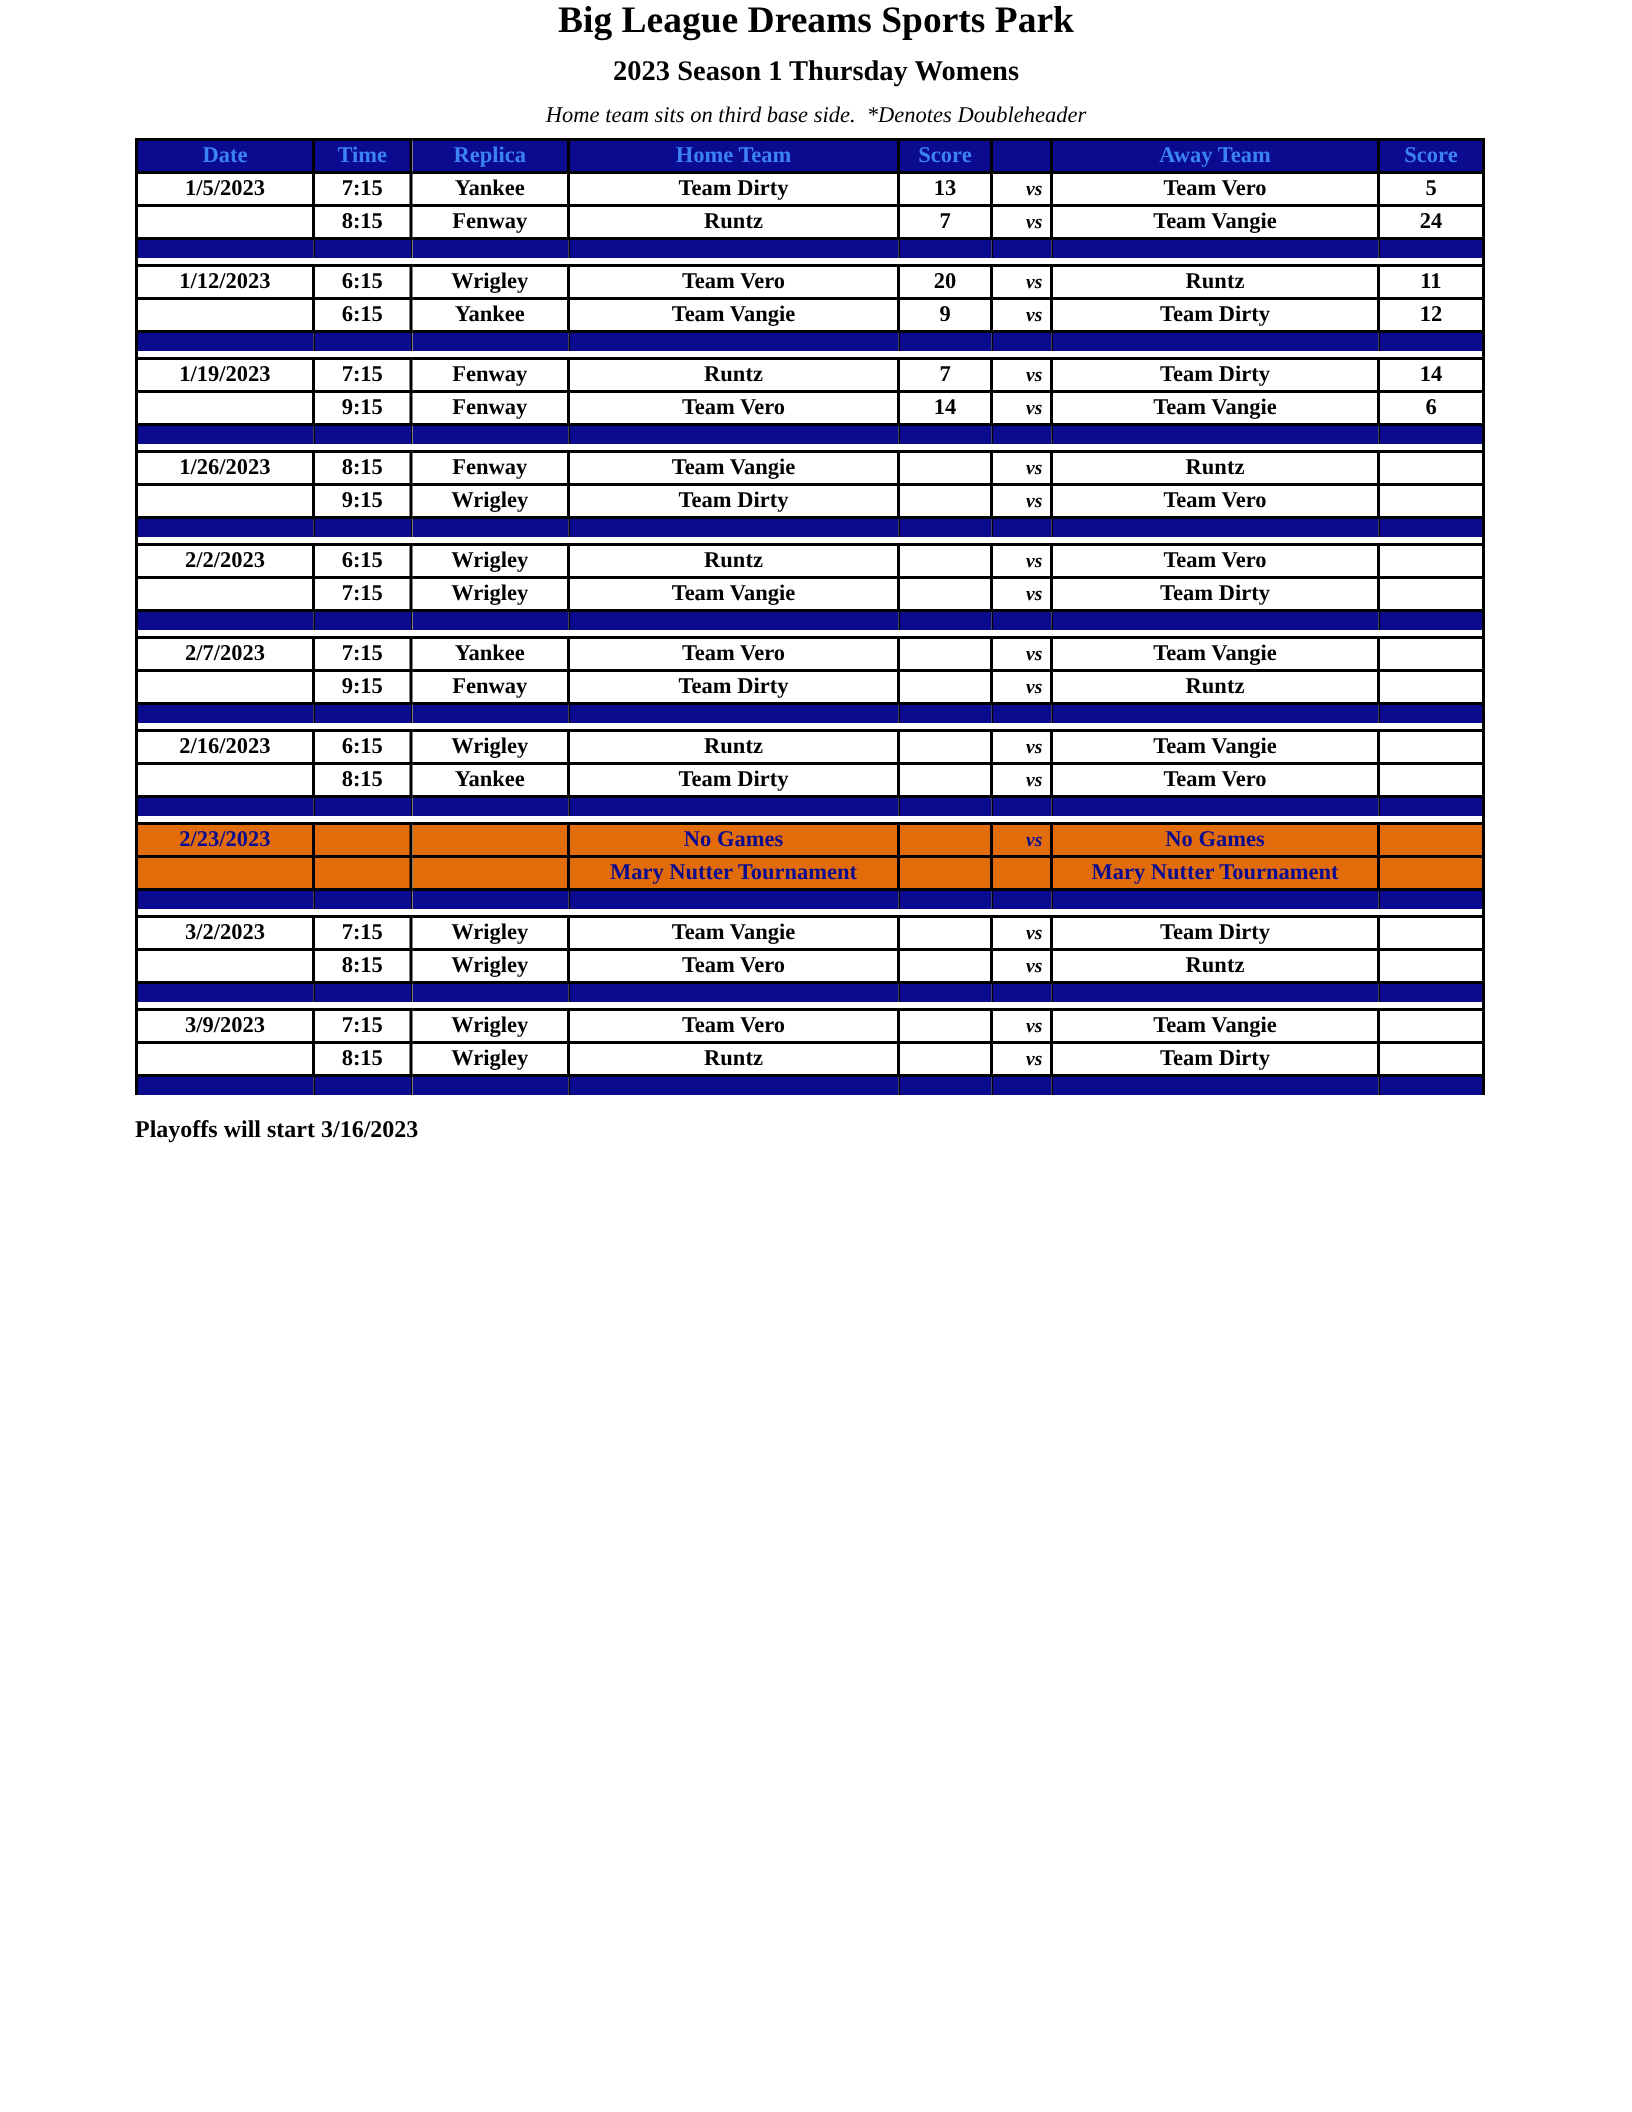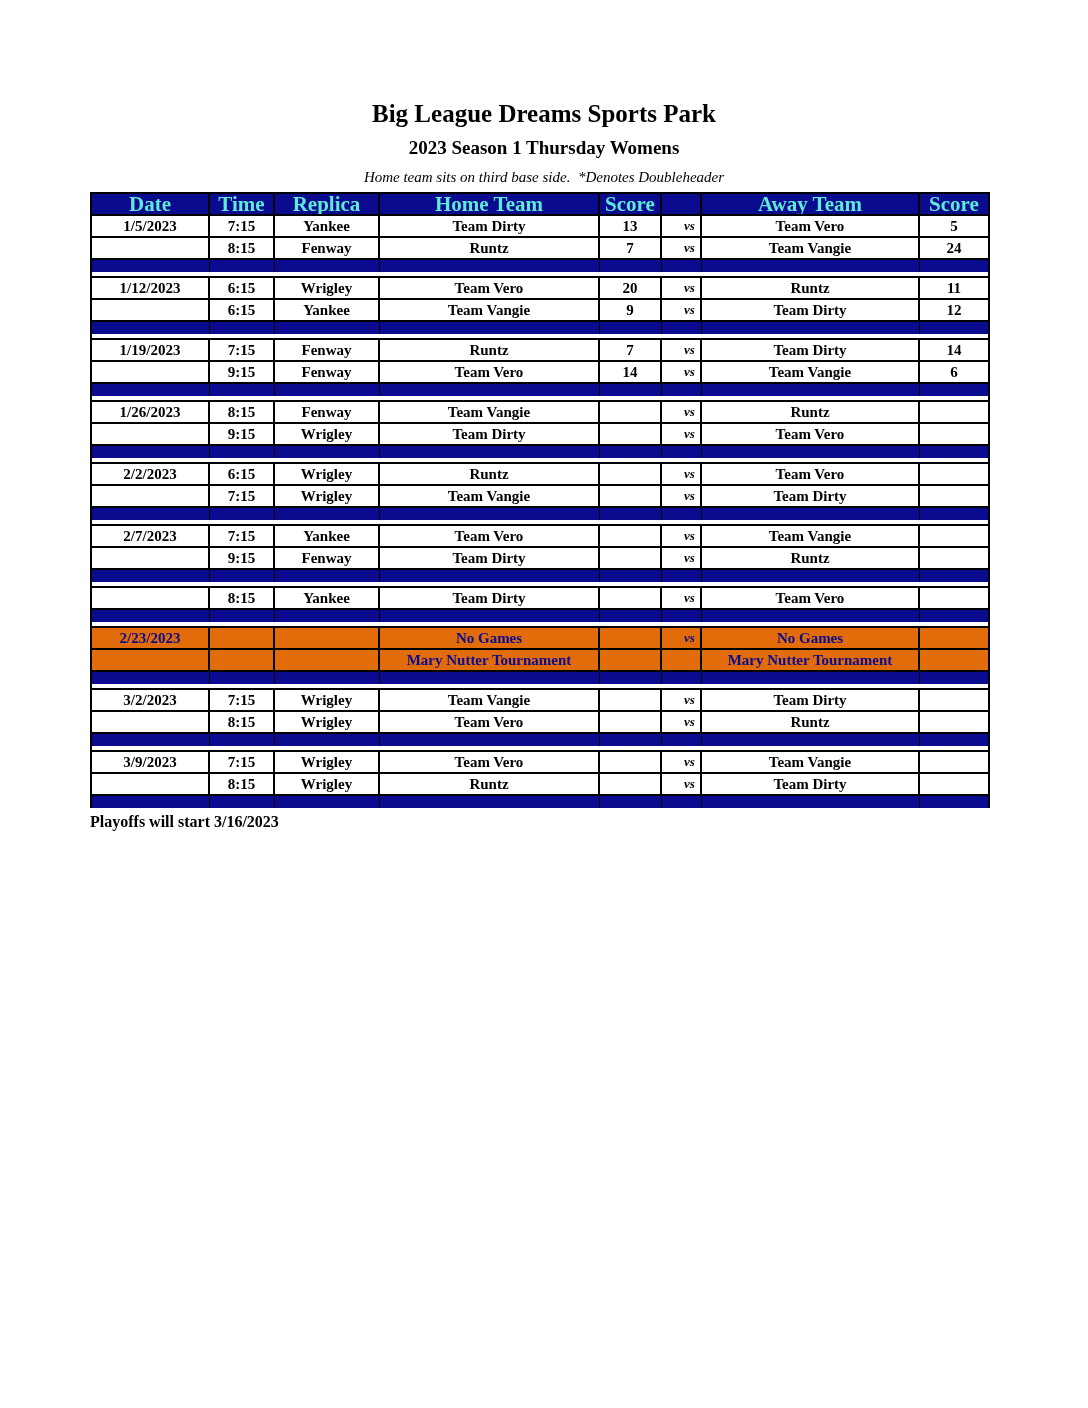"Big League Dreams Sports Park" .header-block { padding-top: 100px -> none }
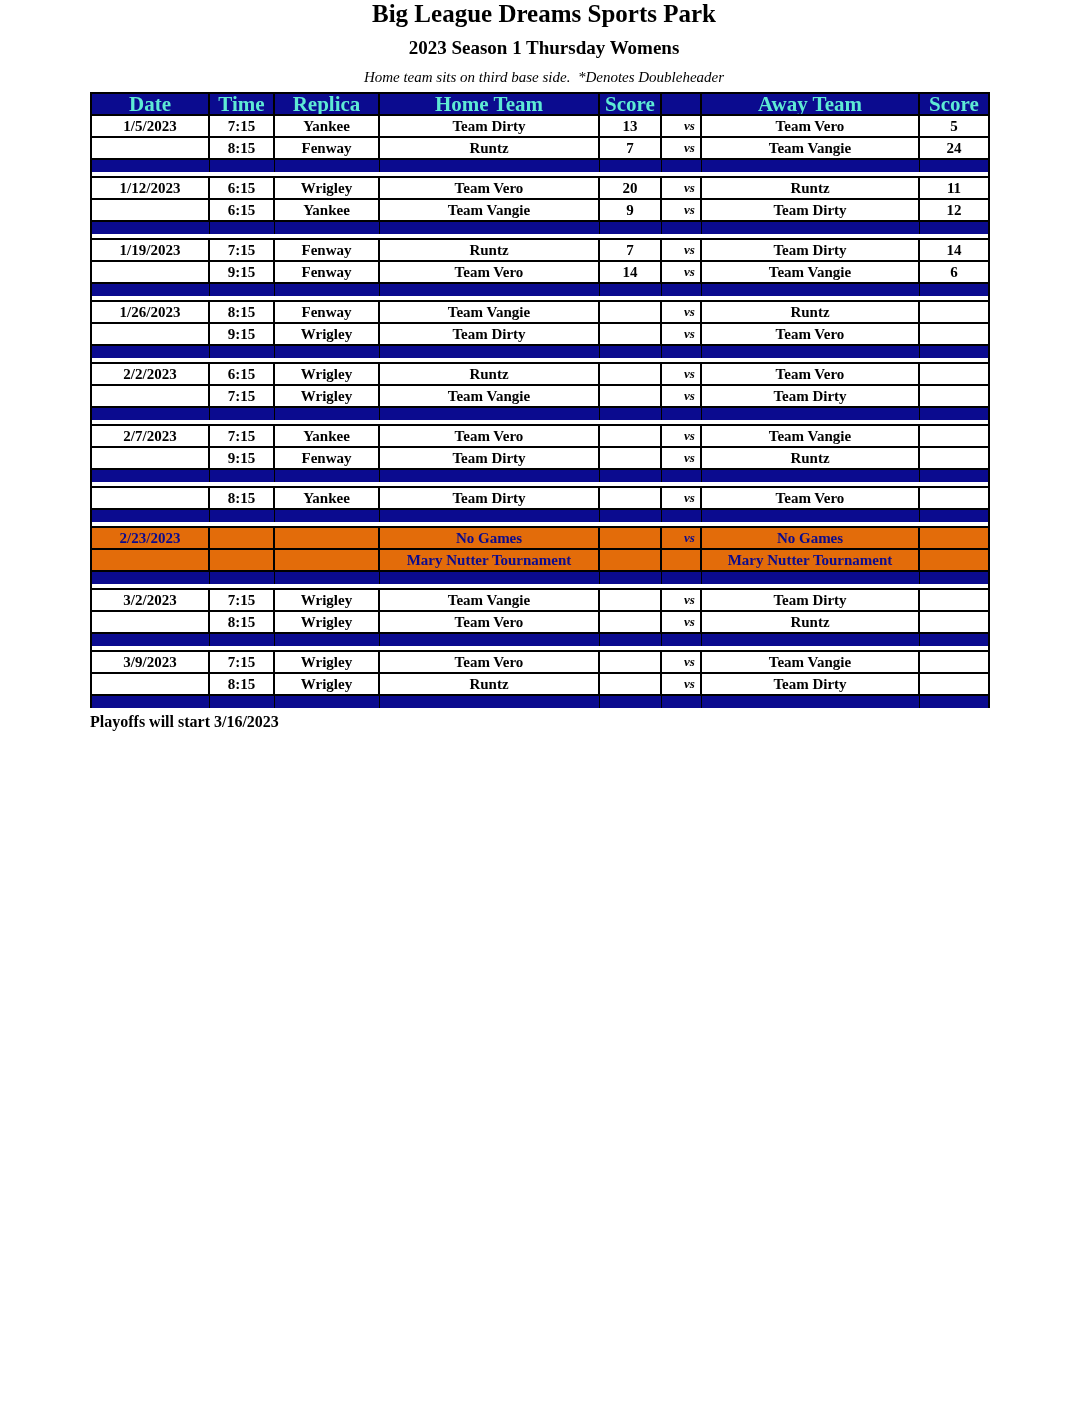"Date" .schedule thead th { color: #5eead4 -> #3b82f6; font-size: 21px -> 15px }
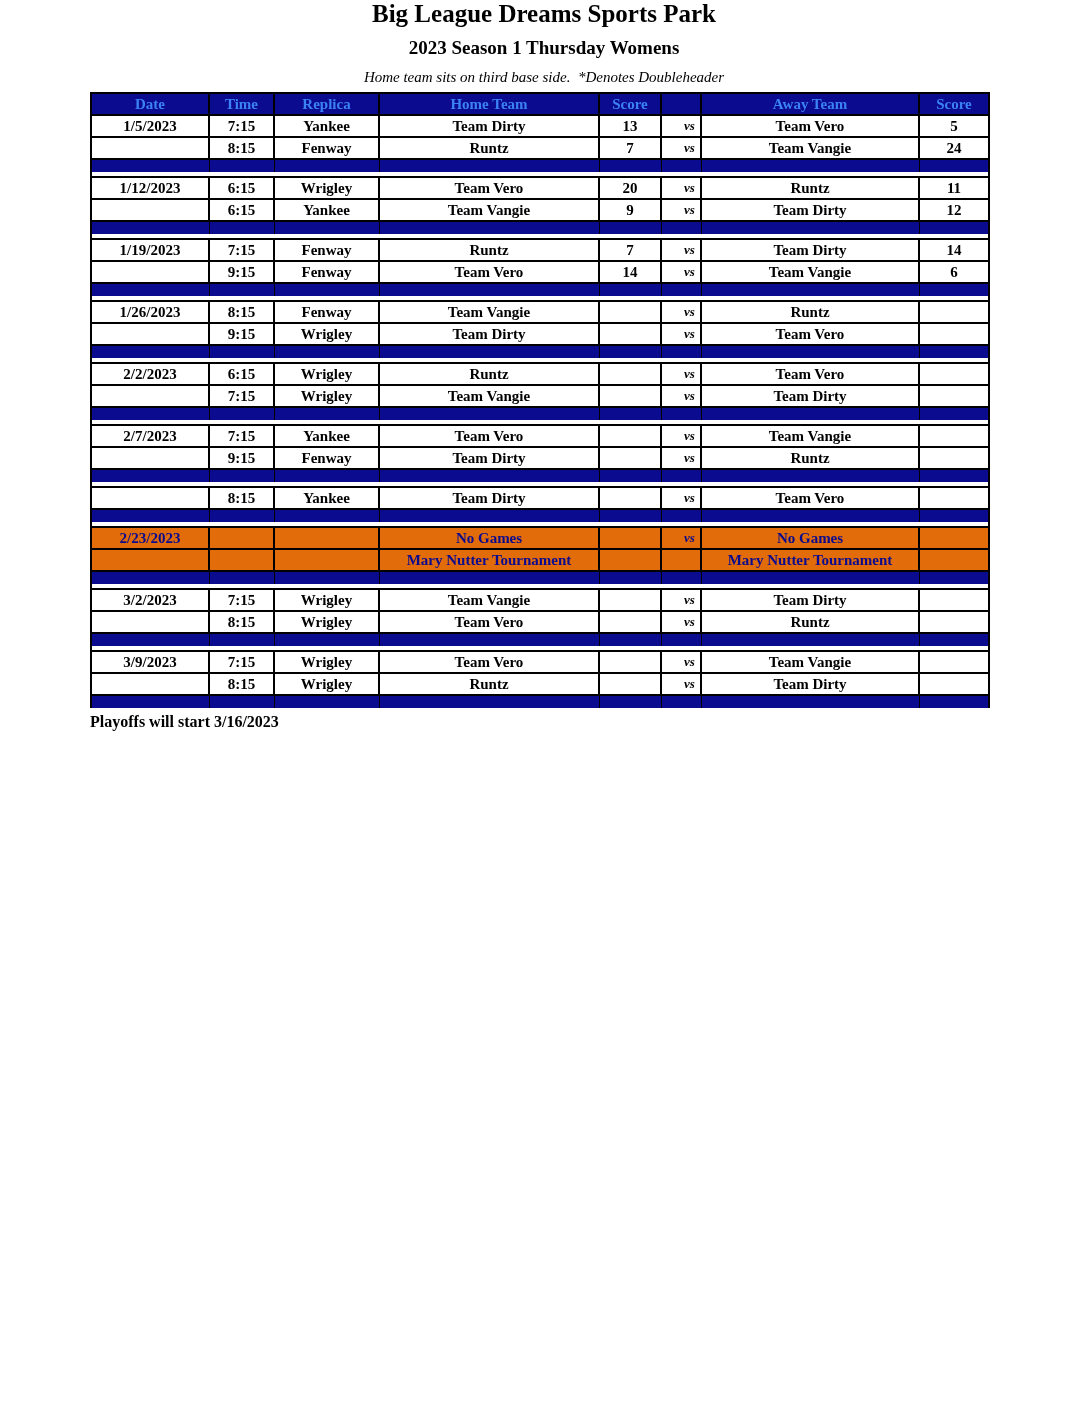"2/16/2023" tr.game { html: none -> <tr> <td>2/16/2023</td> <td>6:15</td> <td>Wrigley</td> <td>Runtz</td> <td></td> <td>vs</td> <td>Team Vangie</td> <td></td> </tr> }
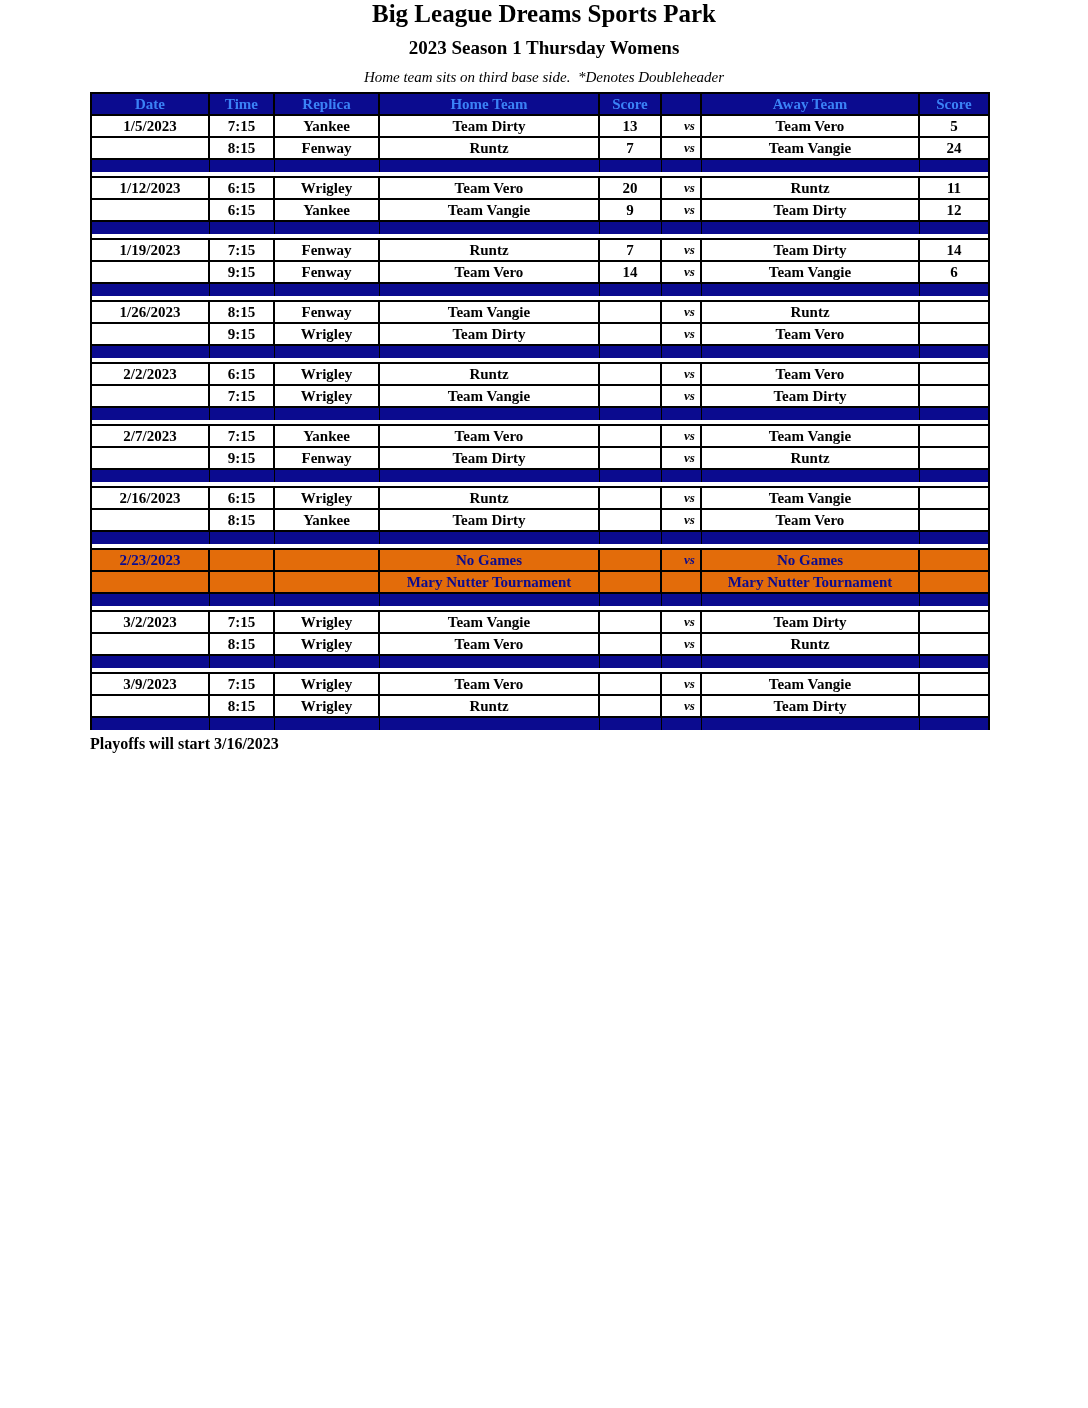"Playoffs will start 3/16/2023" .footer-note { margin: 5px 0 0 90px -> 15px 0 0 90px }
